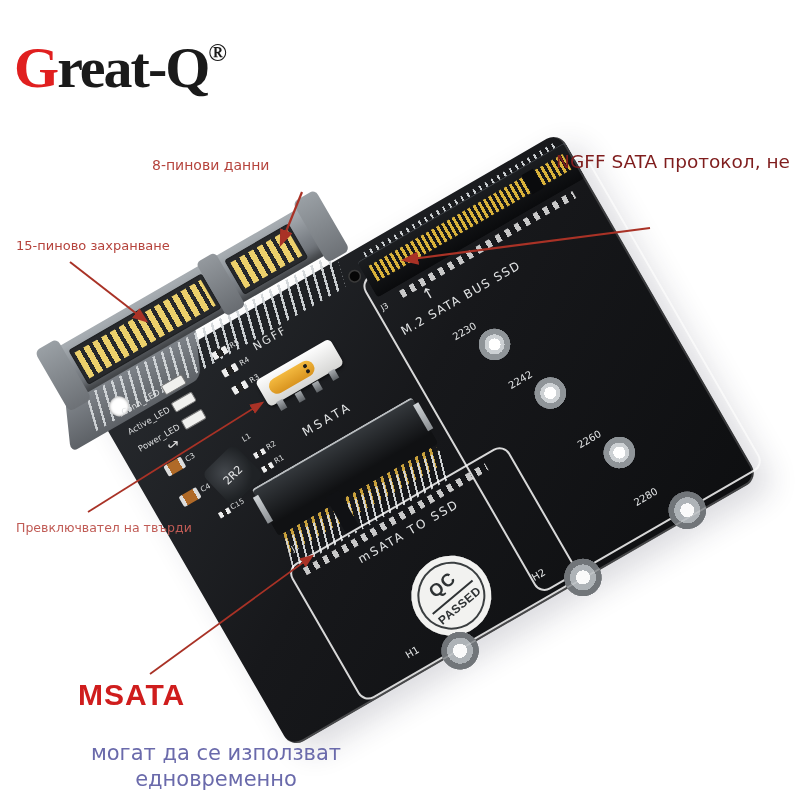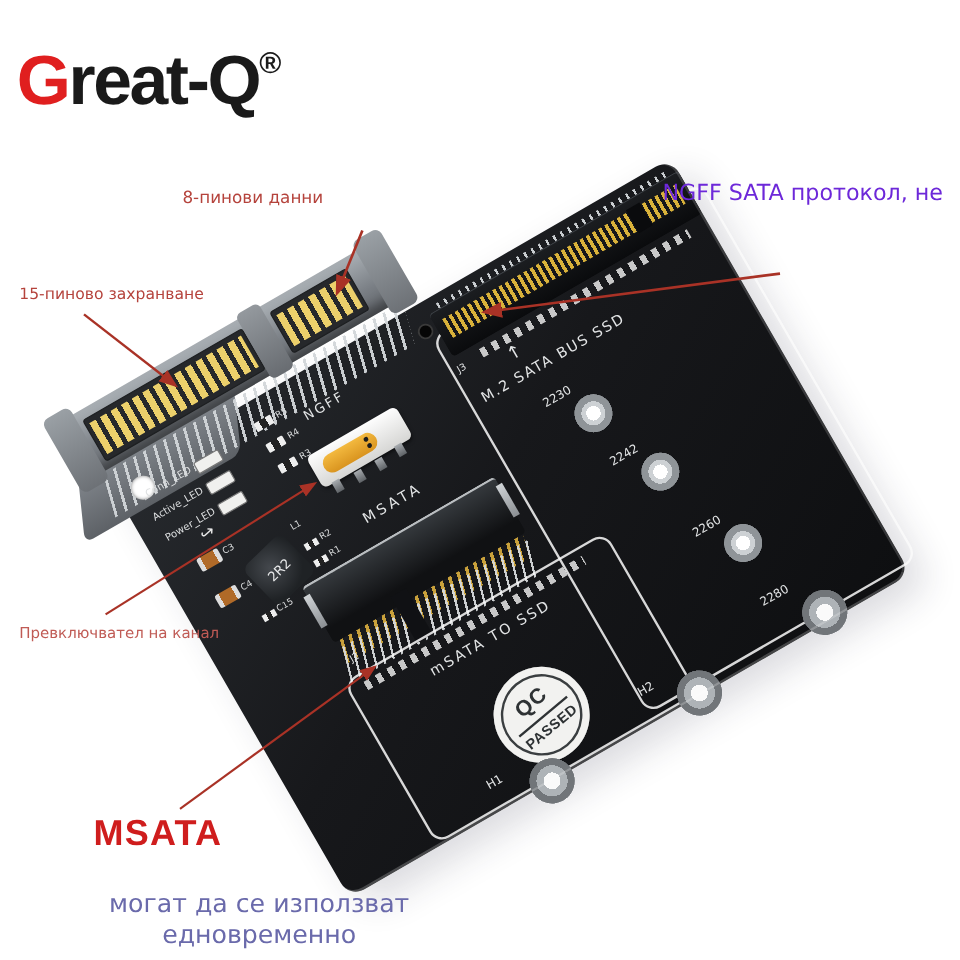"Great-Q®" .logo { font-family: Liberation Sans, sans-serif -> Liberation Serif, serif }
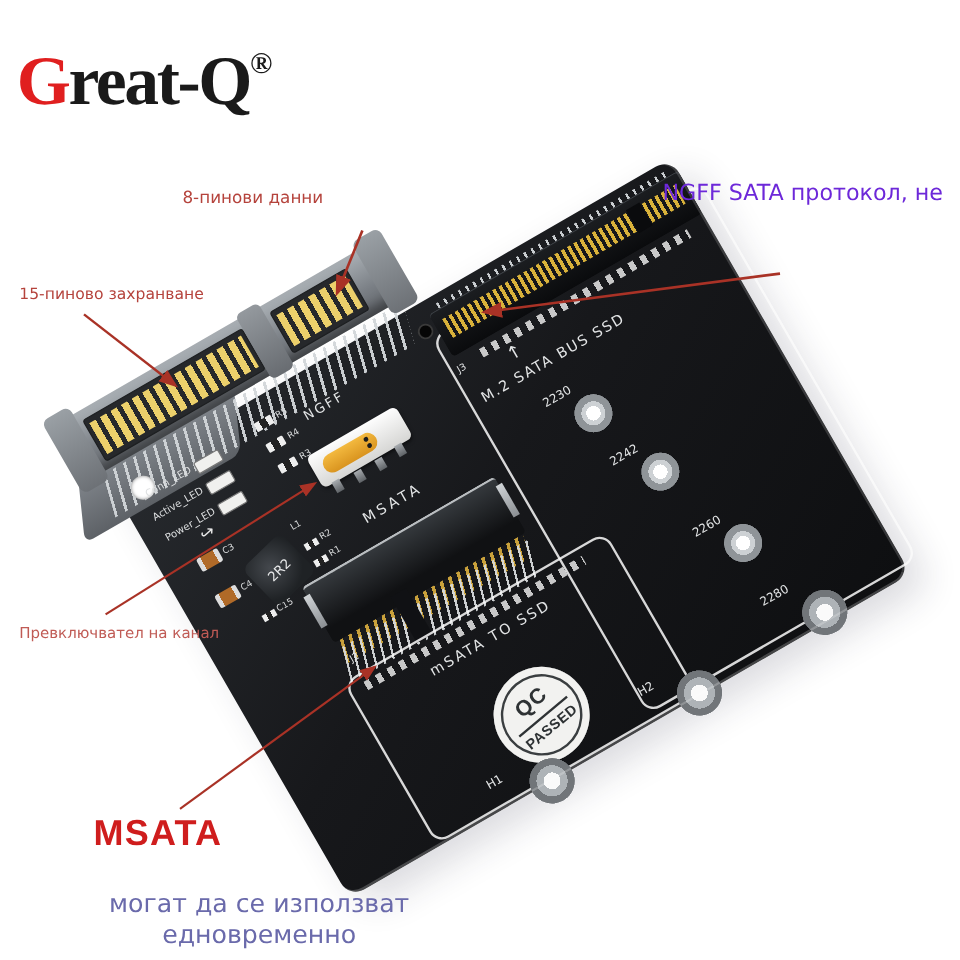"NGFF SATA протокол, не" .ann-ngff { color: #6d28d9 -> #7f1d1d; text-align: left -> center }
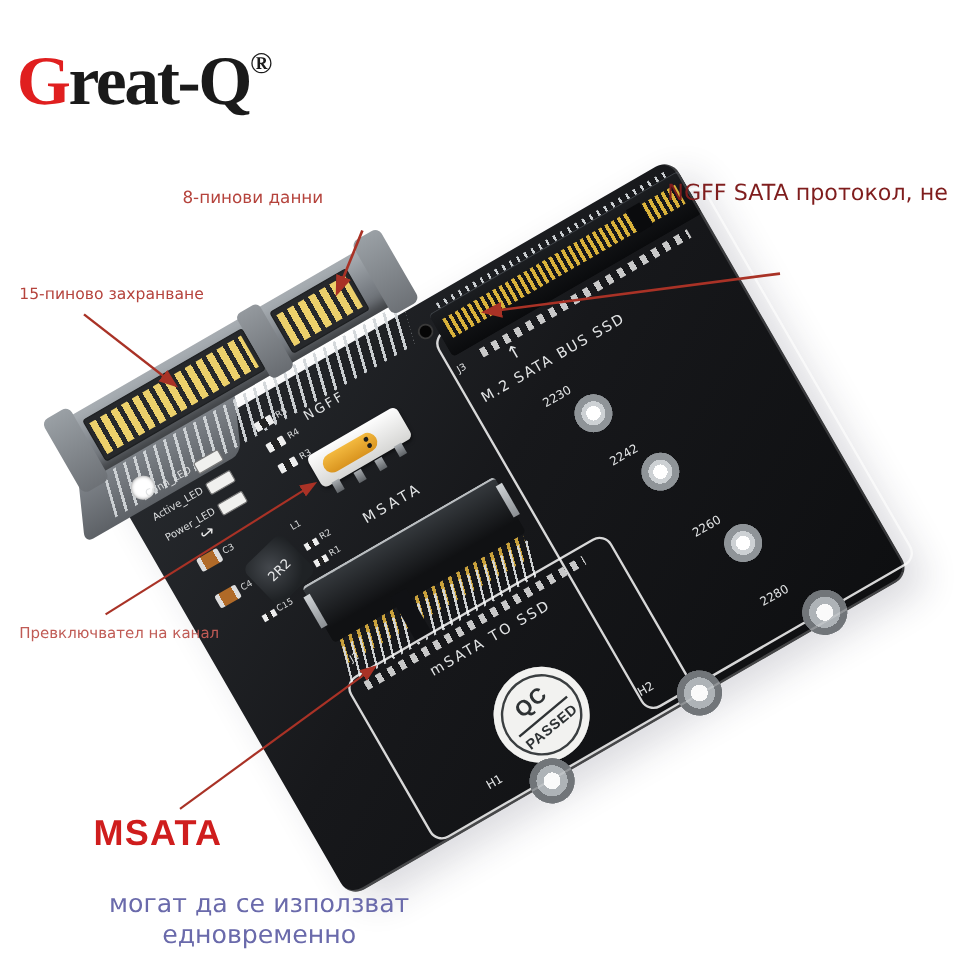"Превключвател на канал" div.red { text: канал -> твърди }
